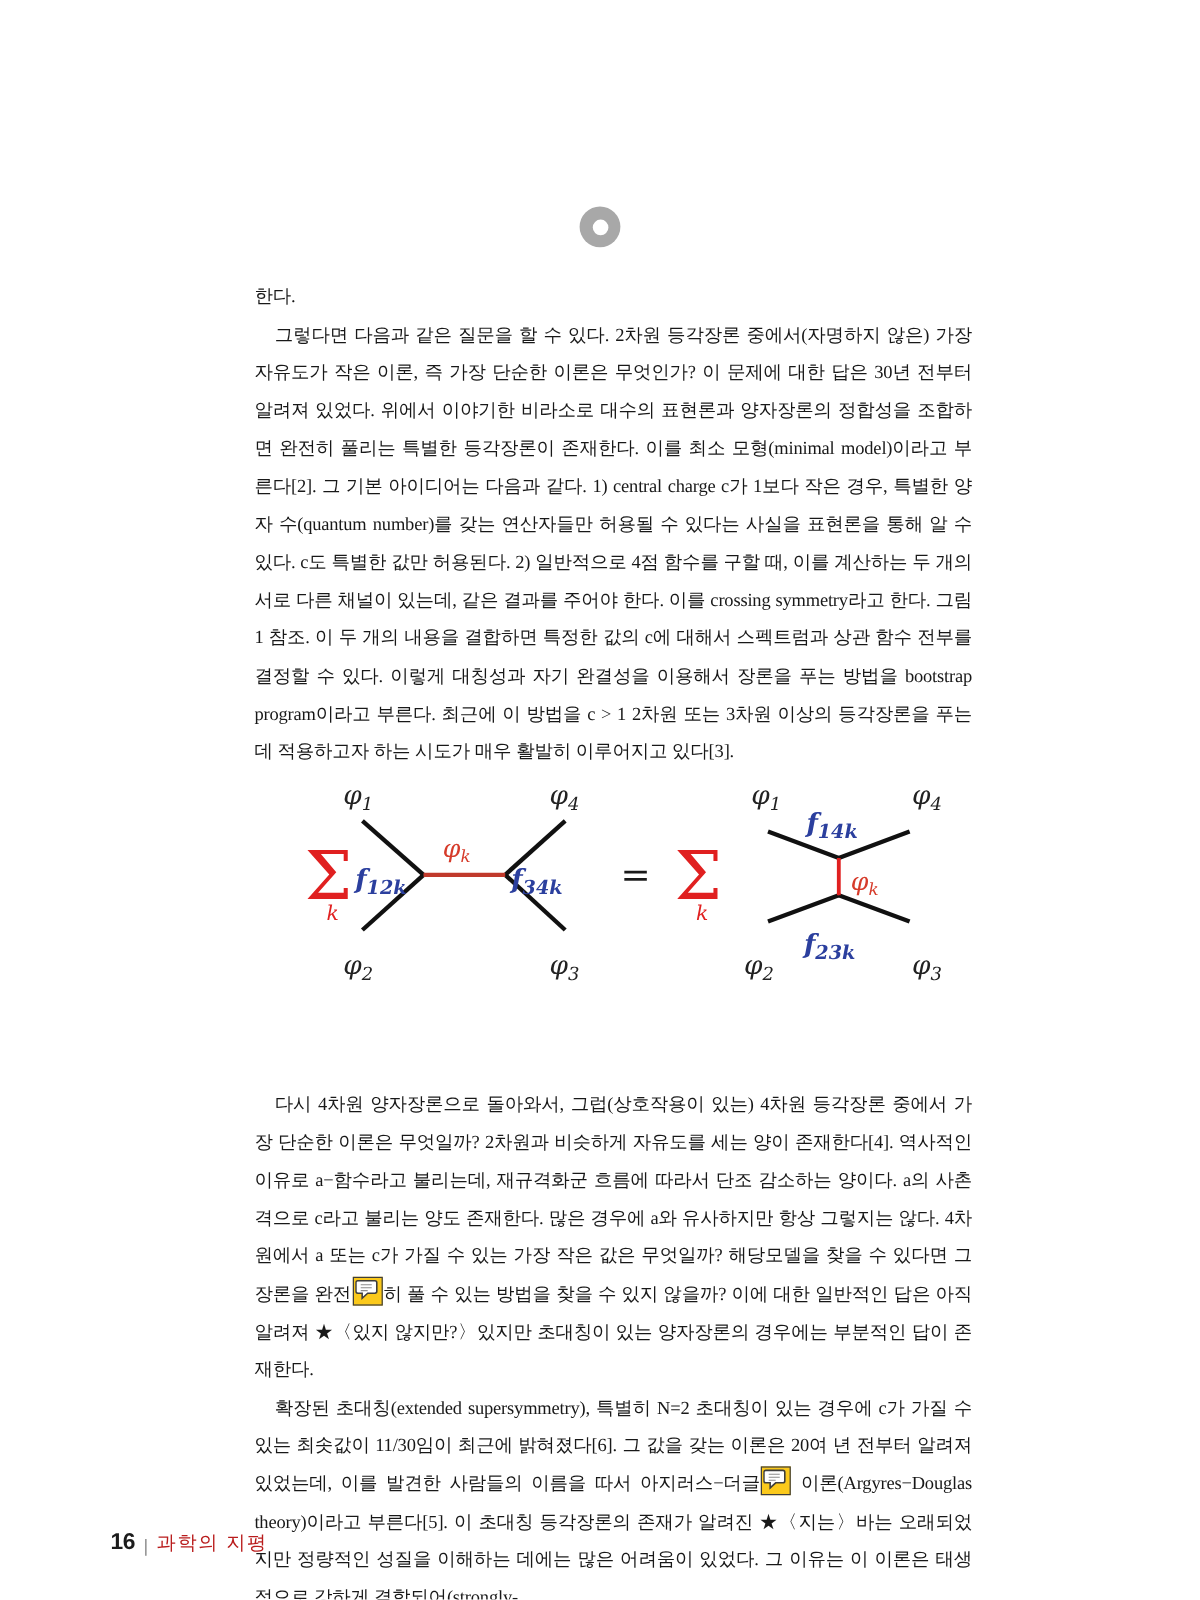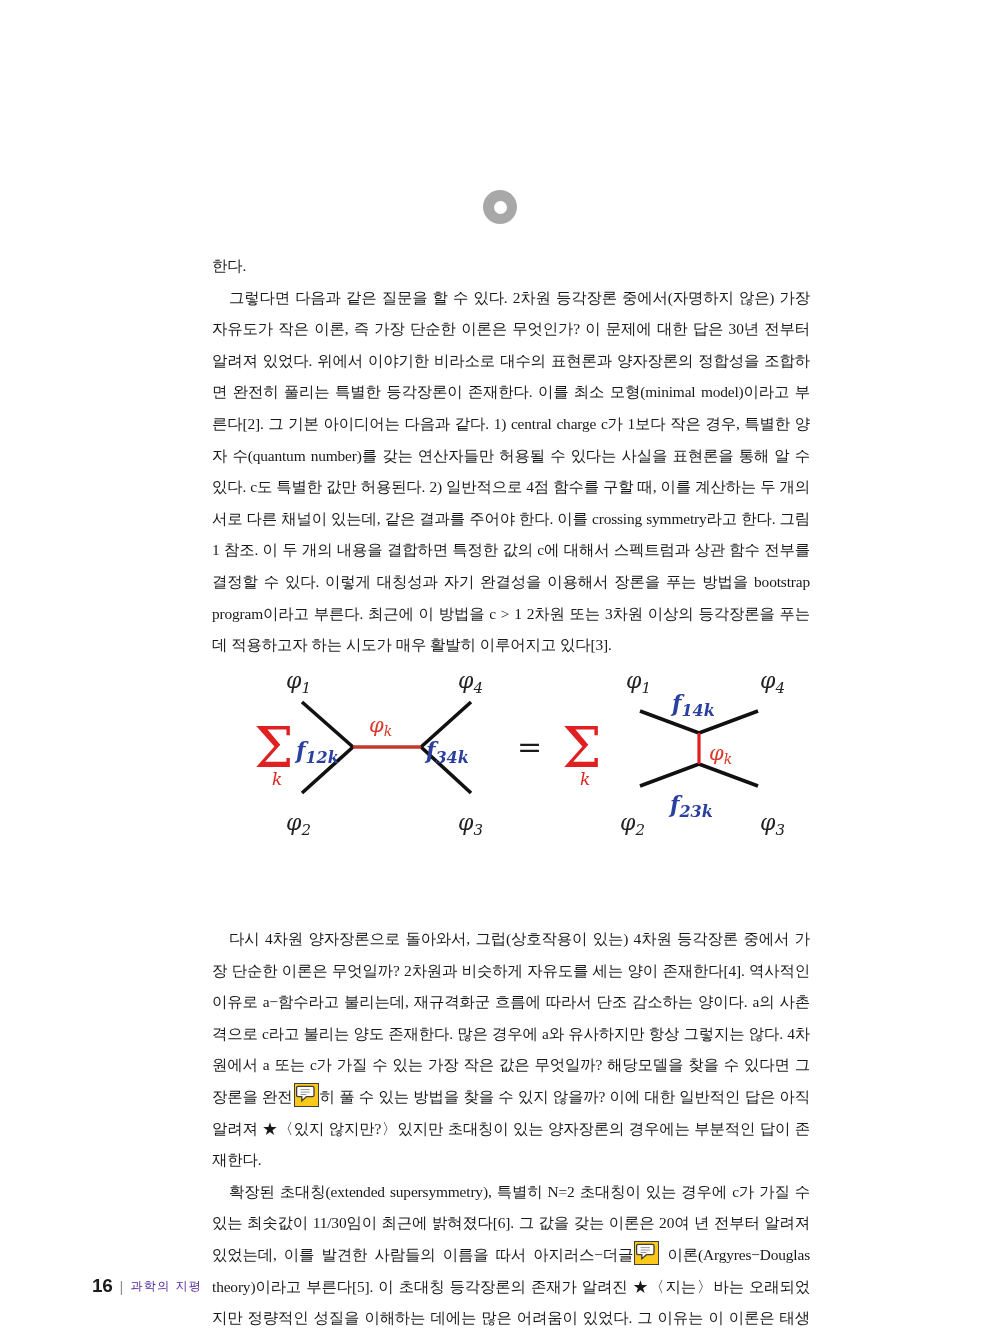"한다." .page { margin-top: 18px -> none }
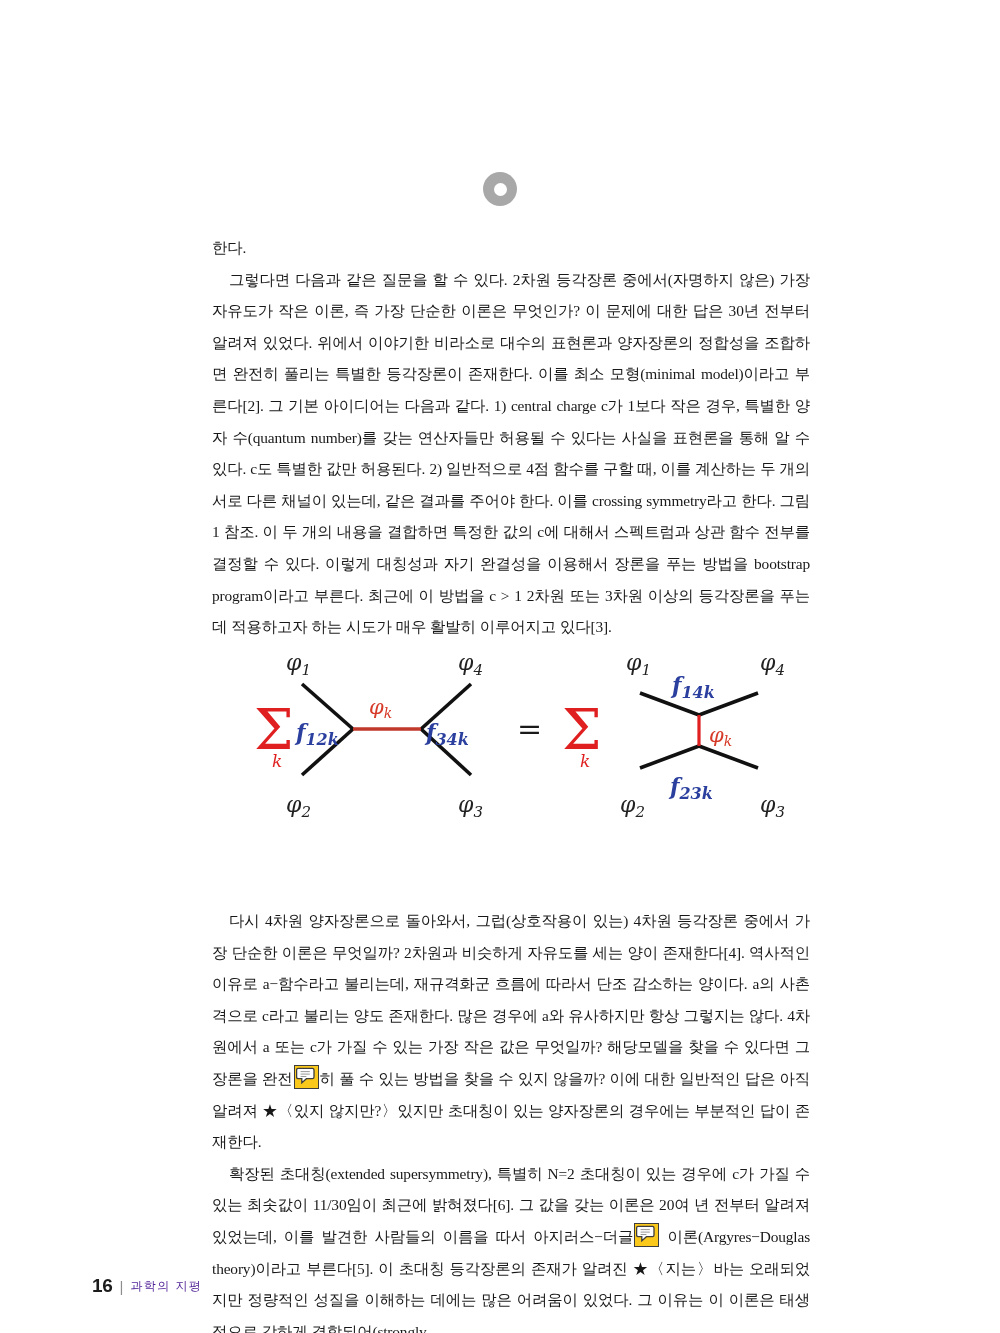"16" .footer { align-items: center -> flex-end }
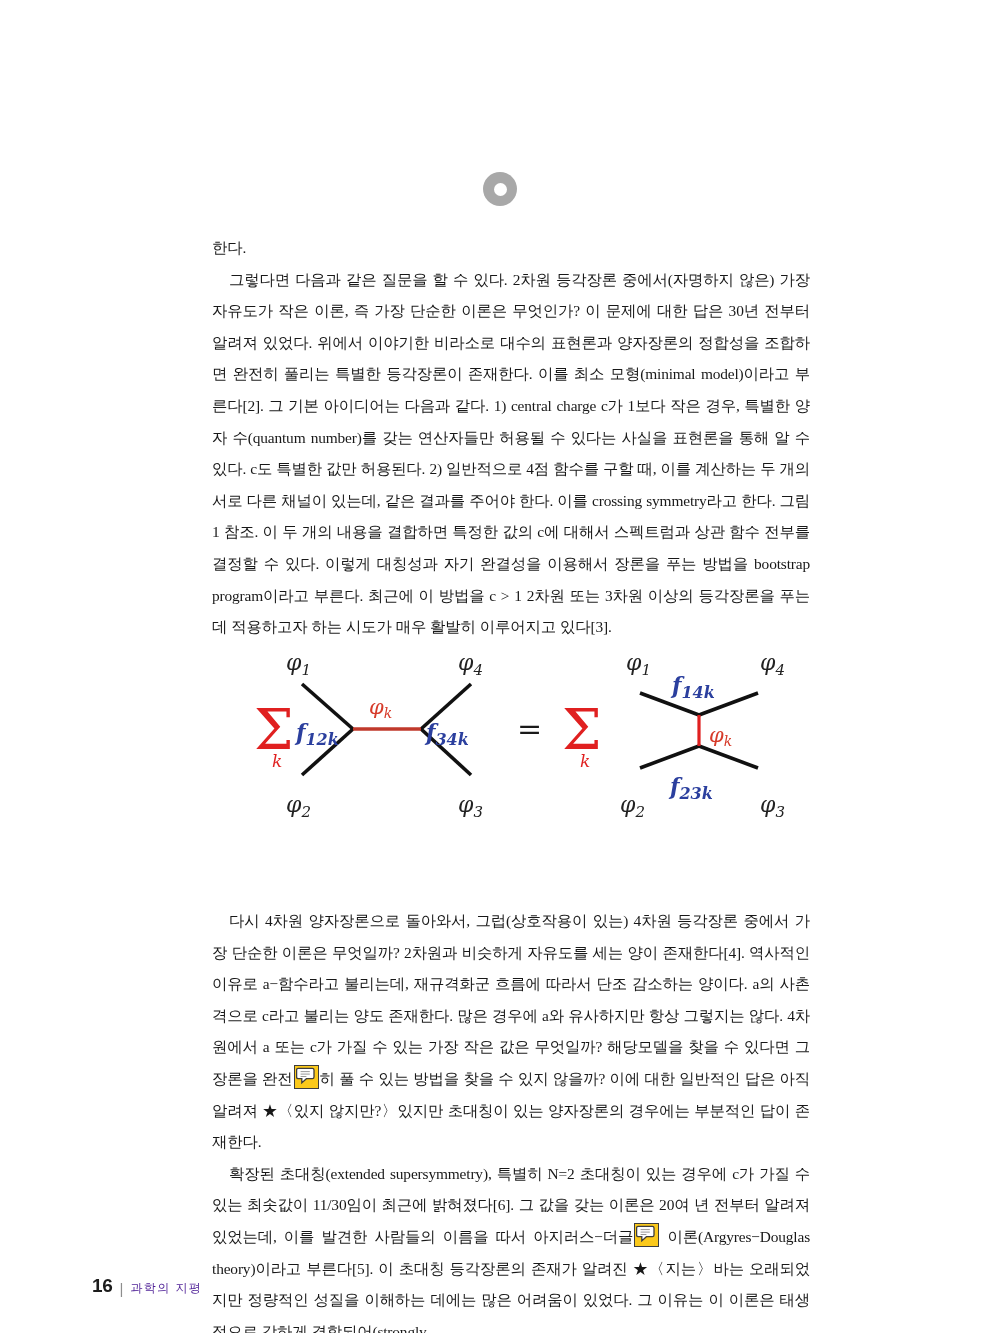"과학의 지평" .footer .footer-label { color: #4c1d95 -> #b91c1c; font-size: 12px -> 16px }
